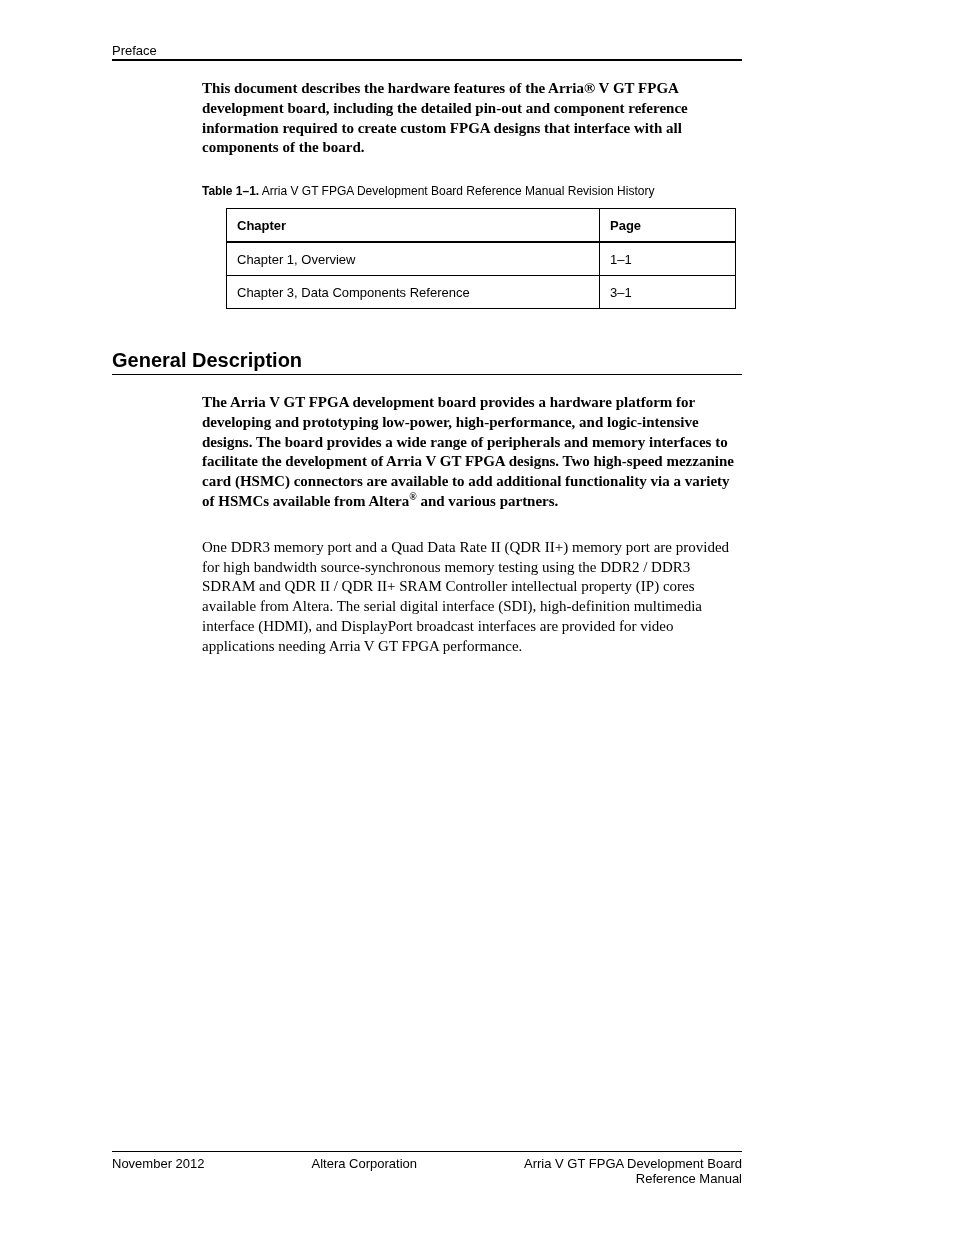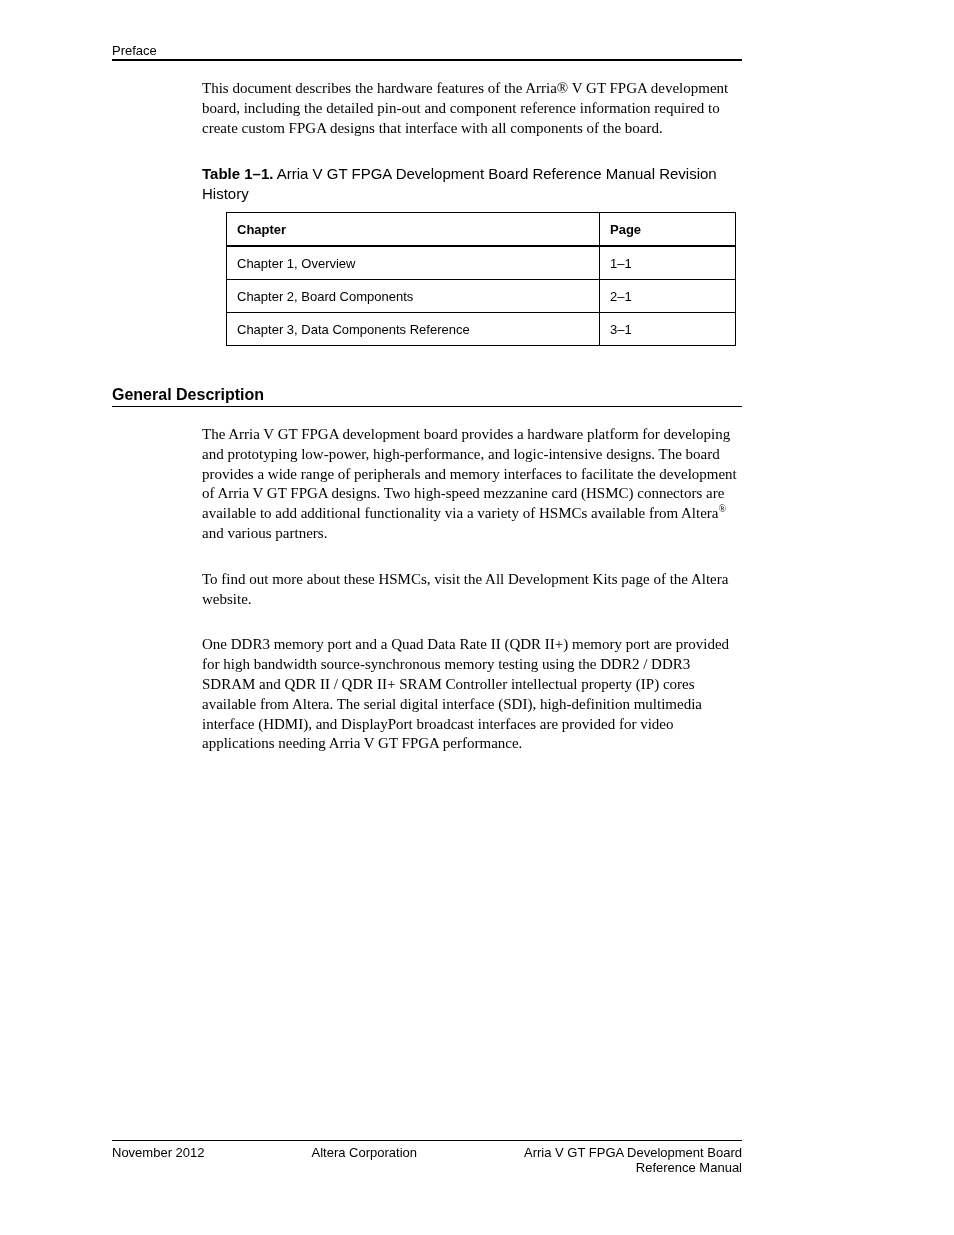"This document describes the hardware" .para:first-of-type { font-weight: none -> bold }
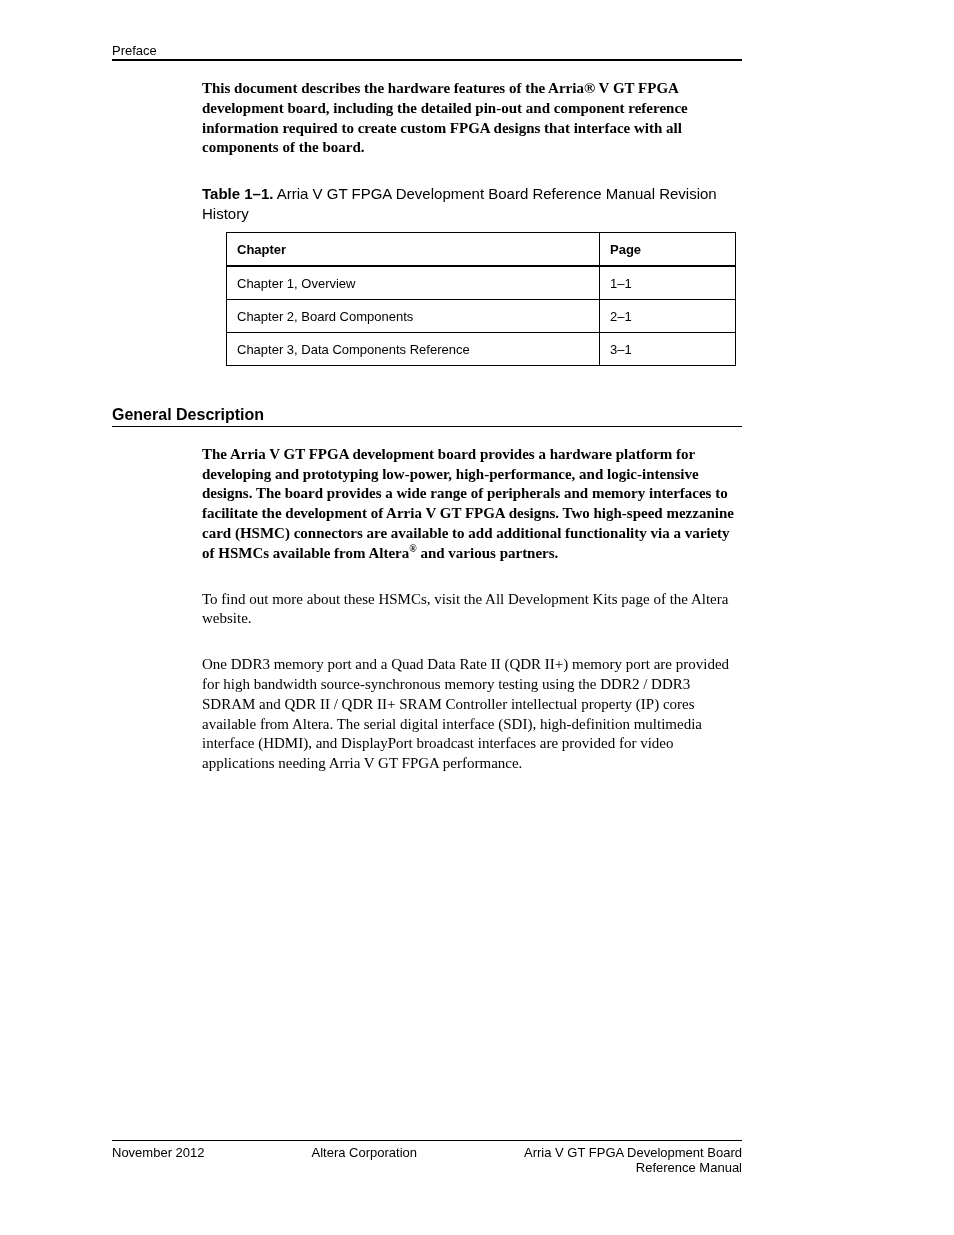"Table 1–1. Arria V GT" .table-caption { font-size: 15px -> 12px }
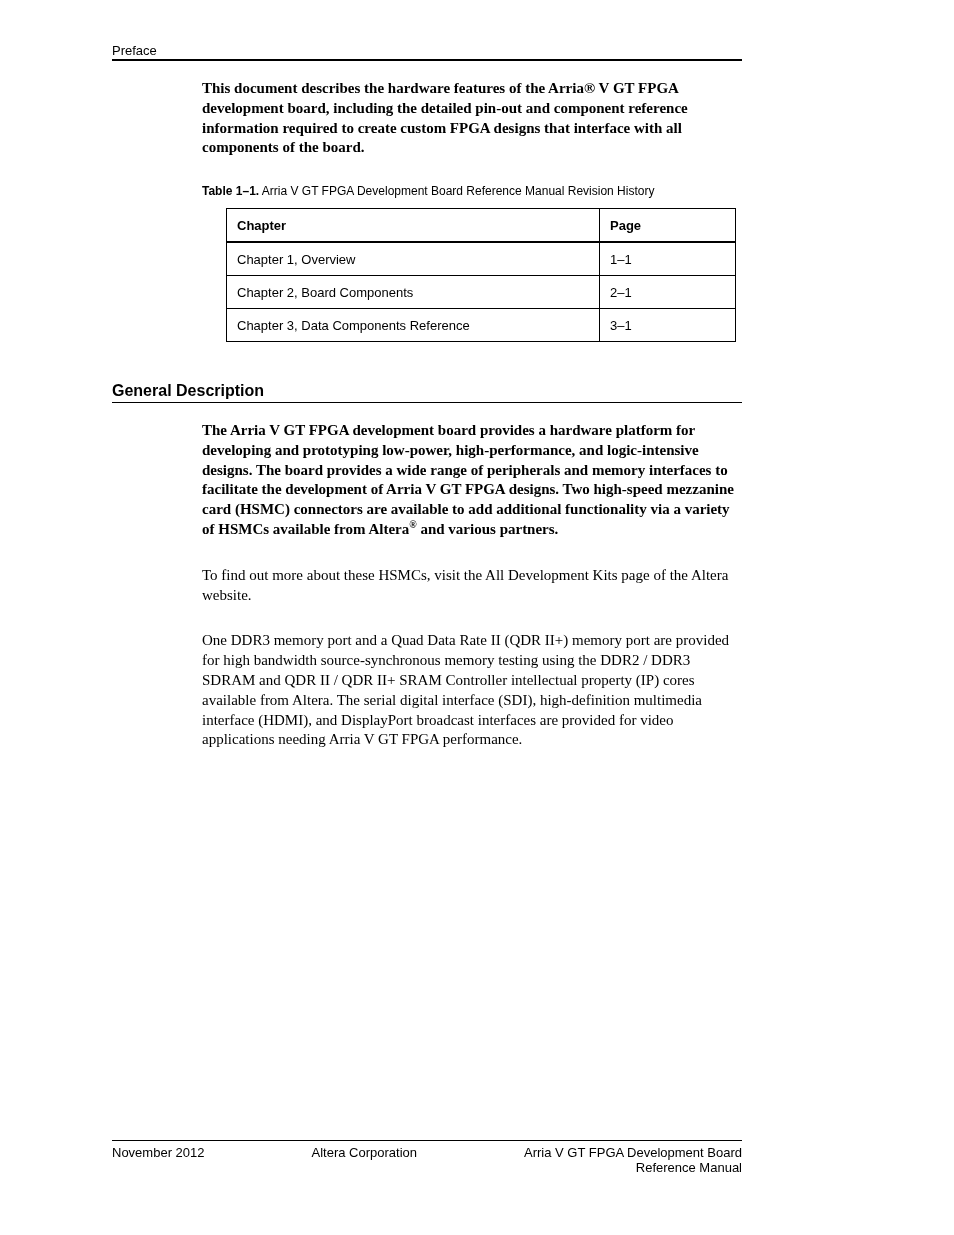"Chapter 2, Board Components" tr { html: <tr> <td>Chapter 2, Board Components</td> <td>2–1</td> </tr> -> none }
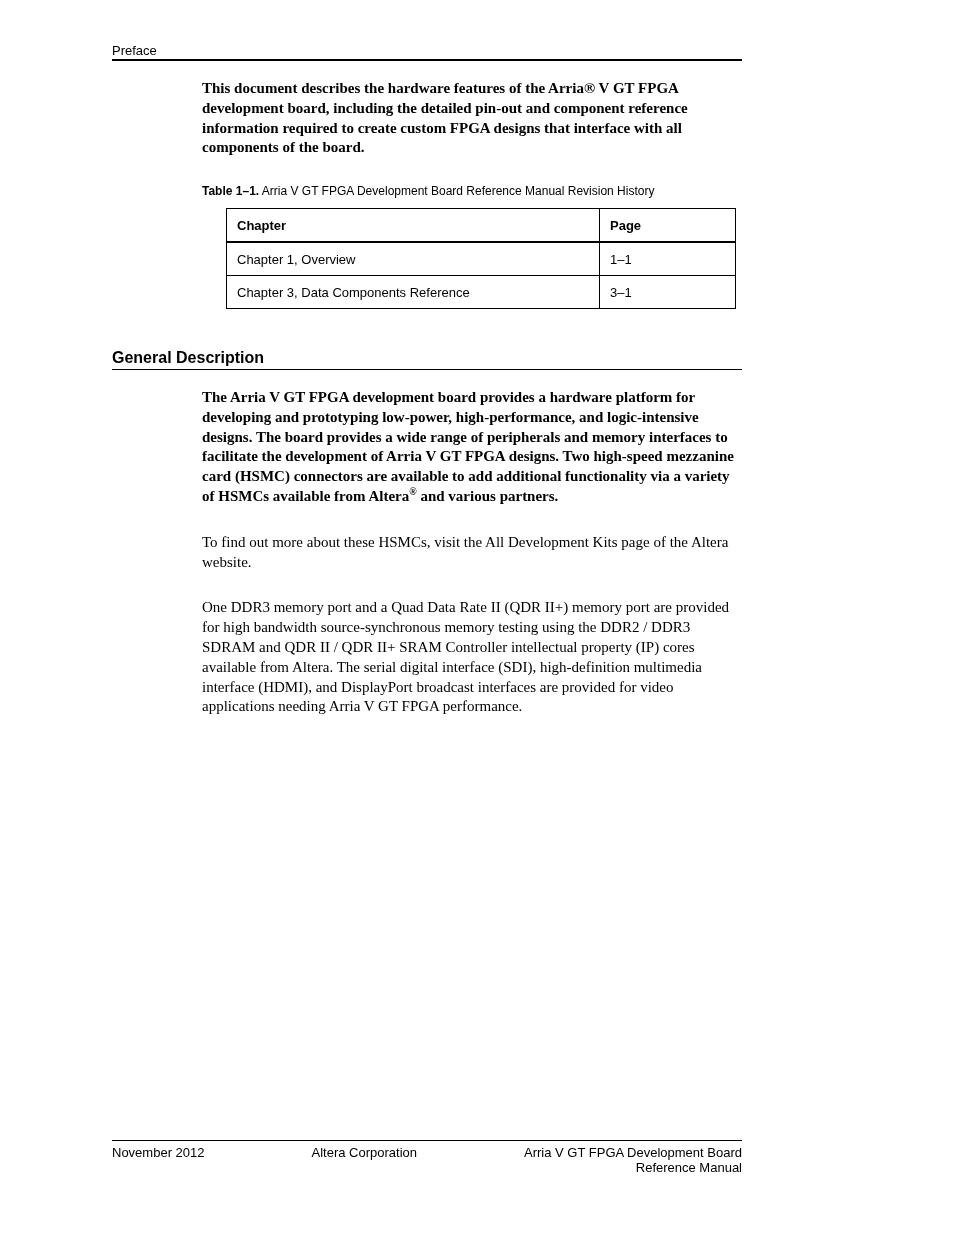"General Description" .h2-section { font-size: 16px -> 20px }
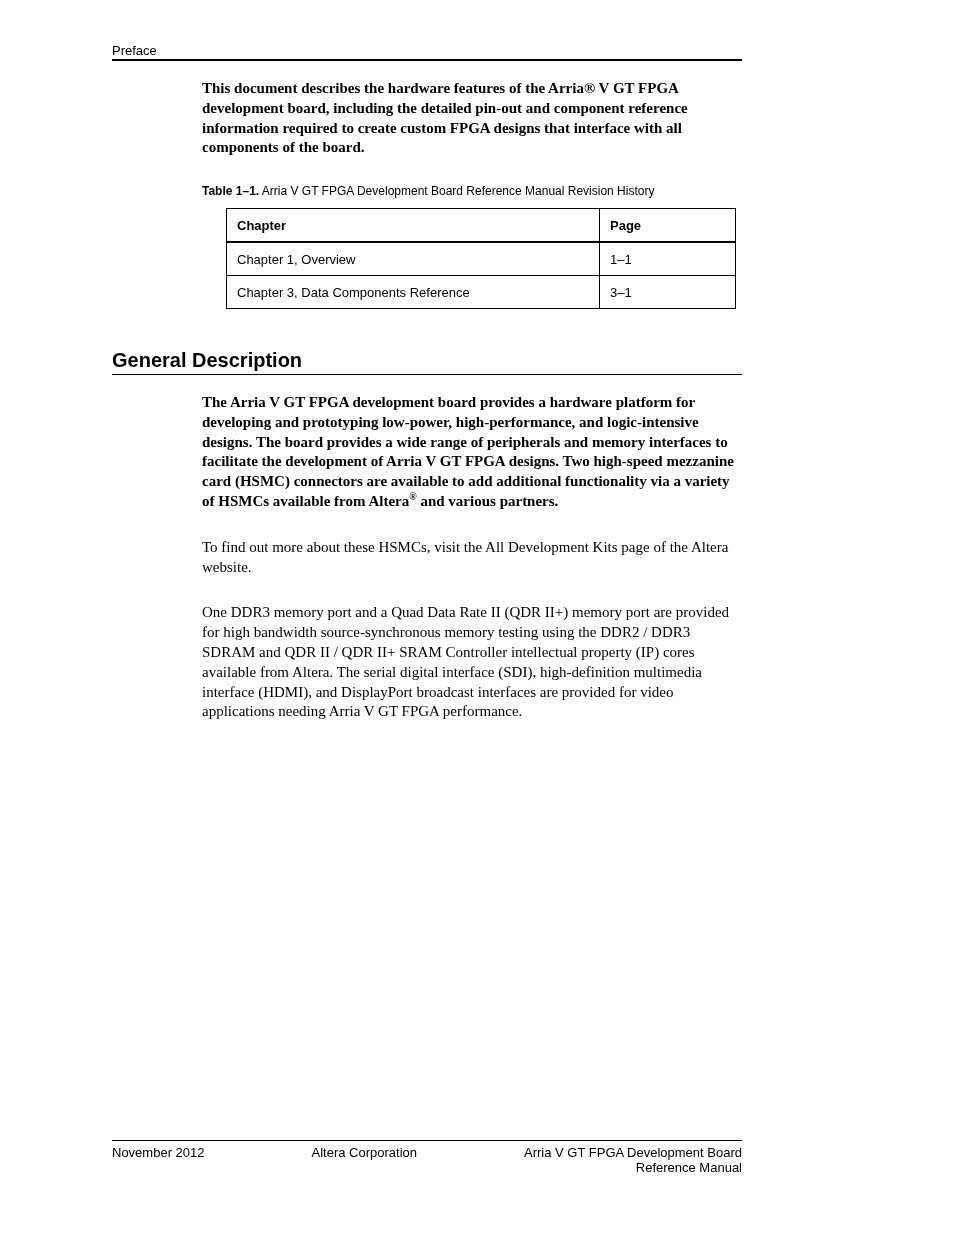"To find out more about" p.para { html: <p>To find out more about these HSMCs, visit the All Development Kits page of the Altera website.</p> -> none }
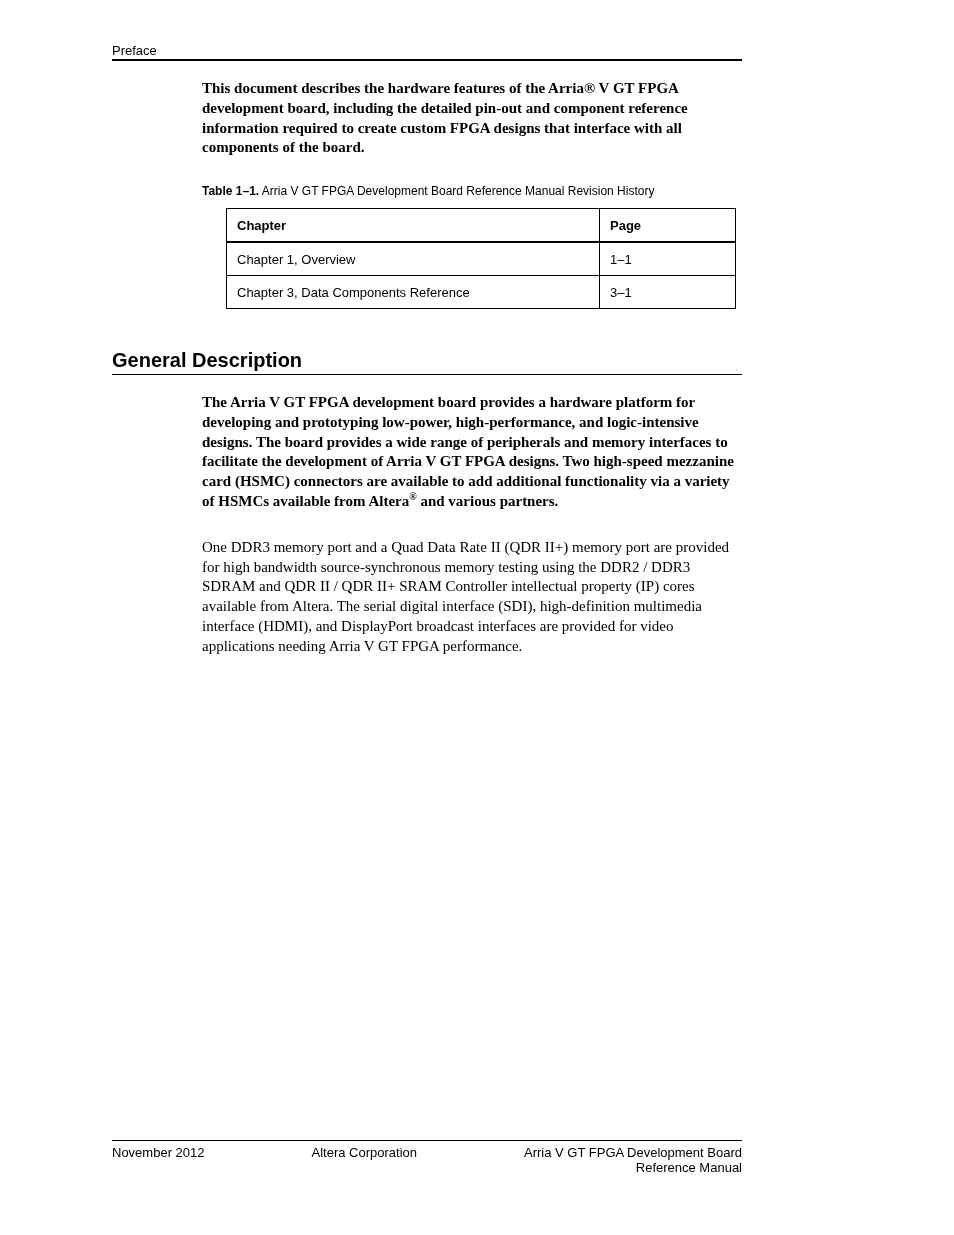"November 2012" .footer { bottom: 60px -> 49px }
